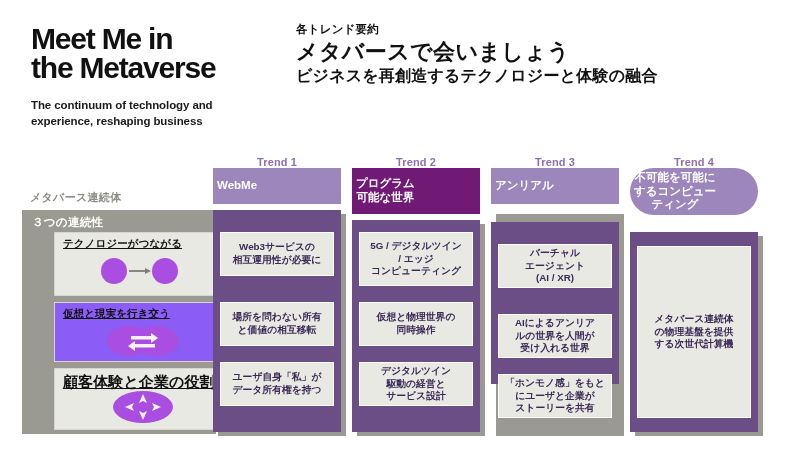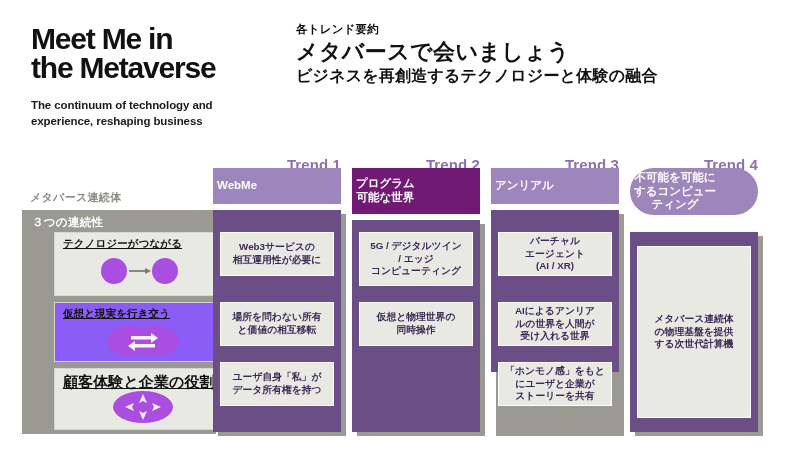"Trend 1" .trend-label { font-size: 15px -> 11px; text-align: right -> center }
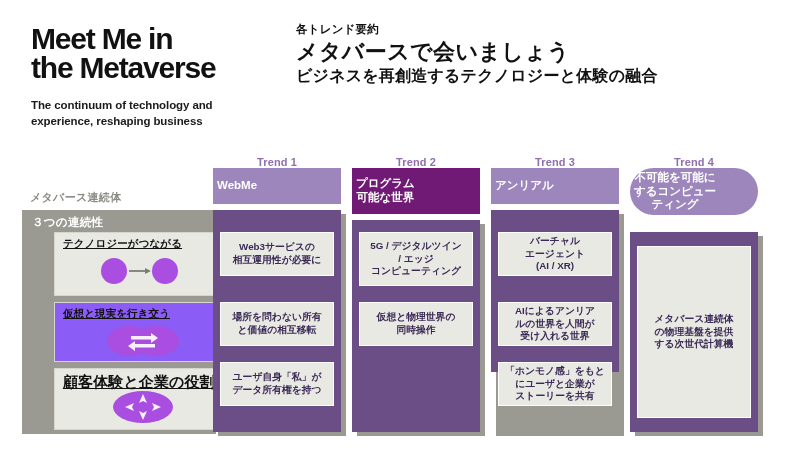"バーチャル" div.col-body { top: 42px -> 54px }
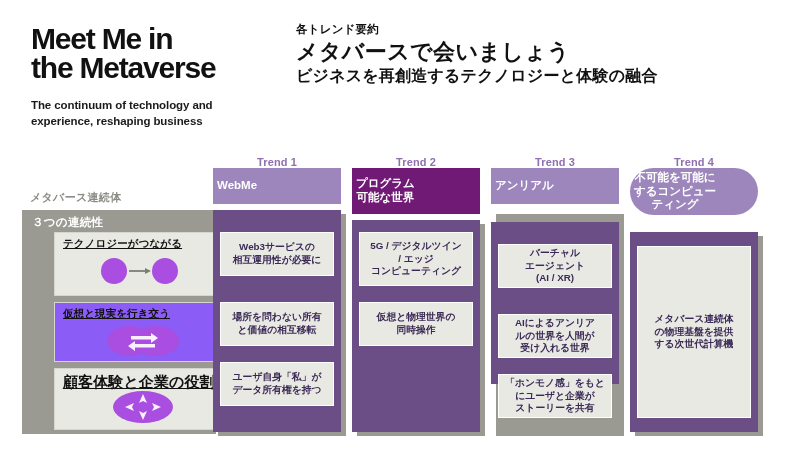"デジタルツイン" div.cell { html: none -> <div> <div> <div>デジタルツイン</div> <div>駆動の経営と</div> <div>サービス設計</div> </div> </div> }
